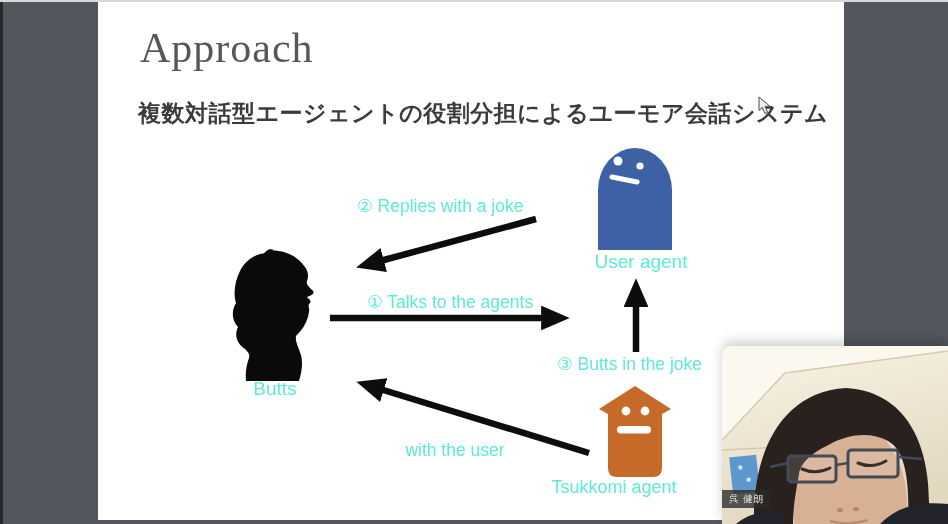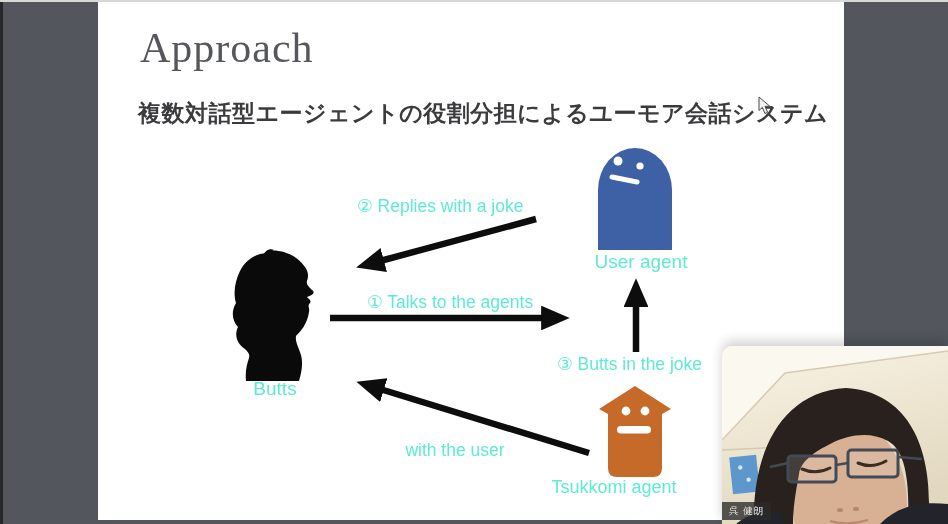"呉 健朗" .name-tag { bottom: 4px -> 16px }
